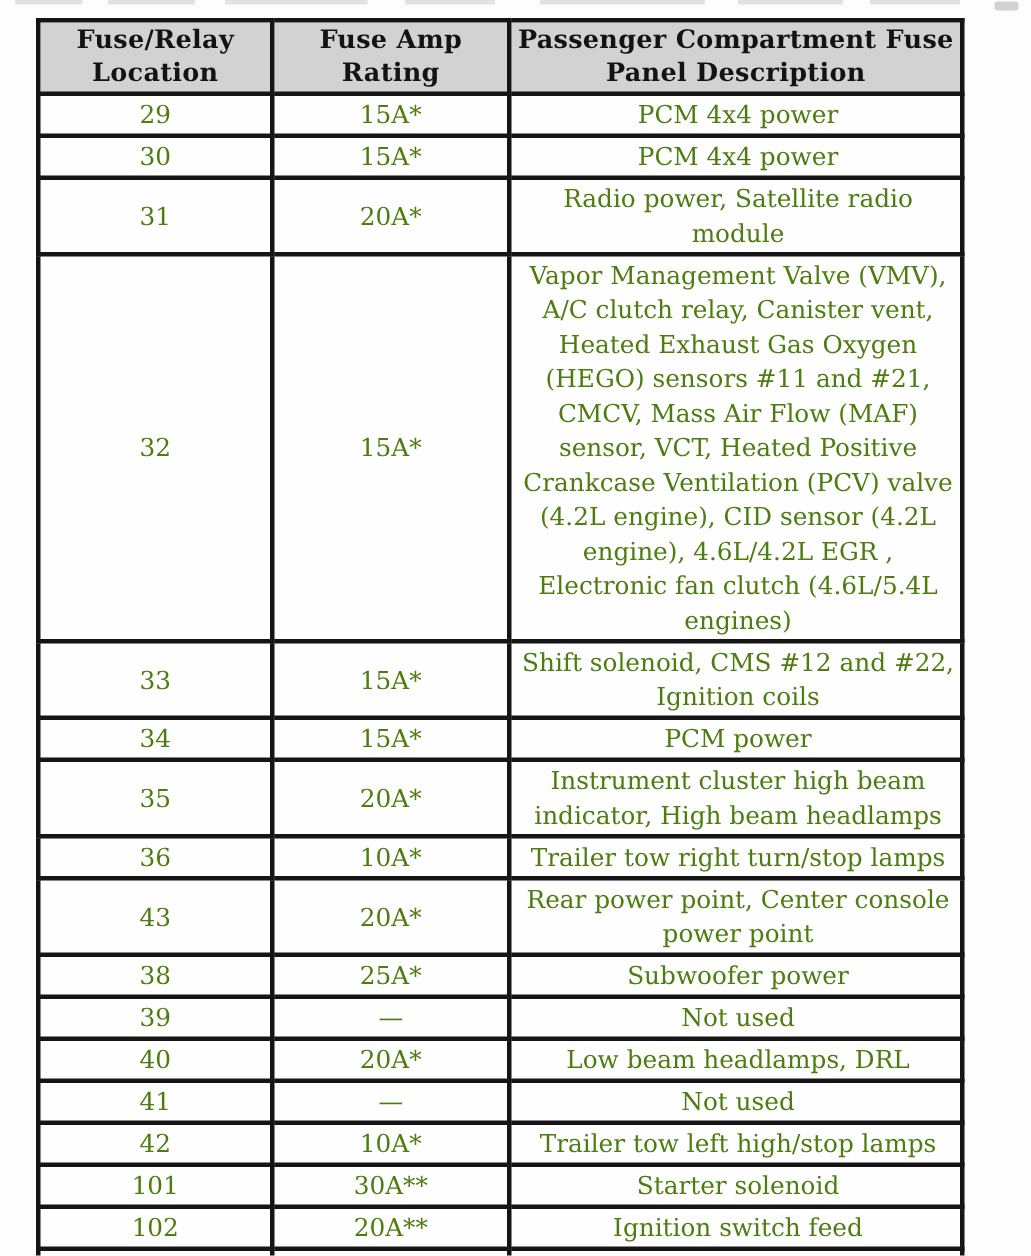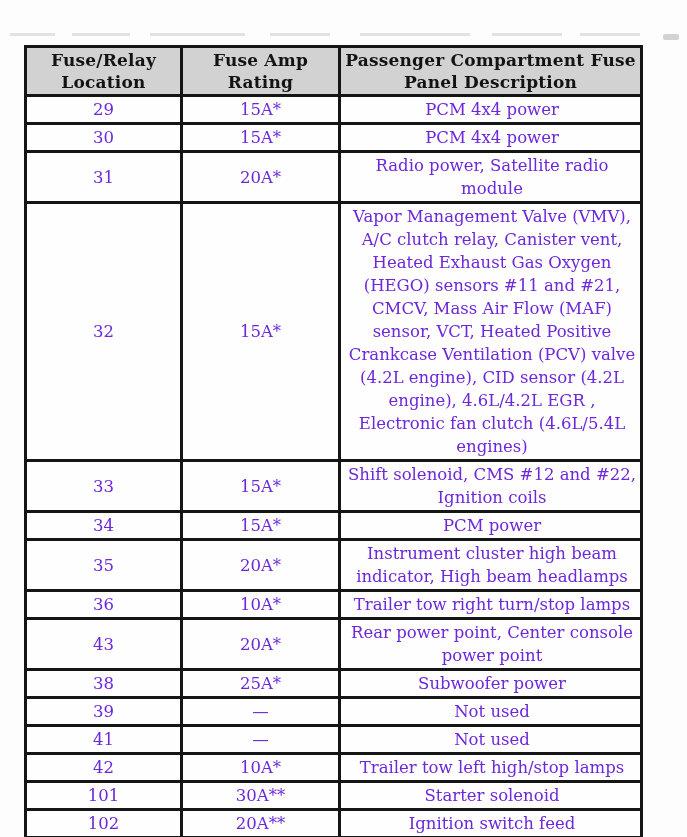"Fuse/Relay Location" .page { margin-top: 33px -> none }
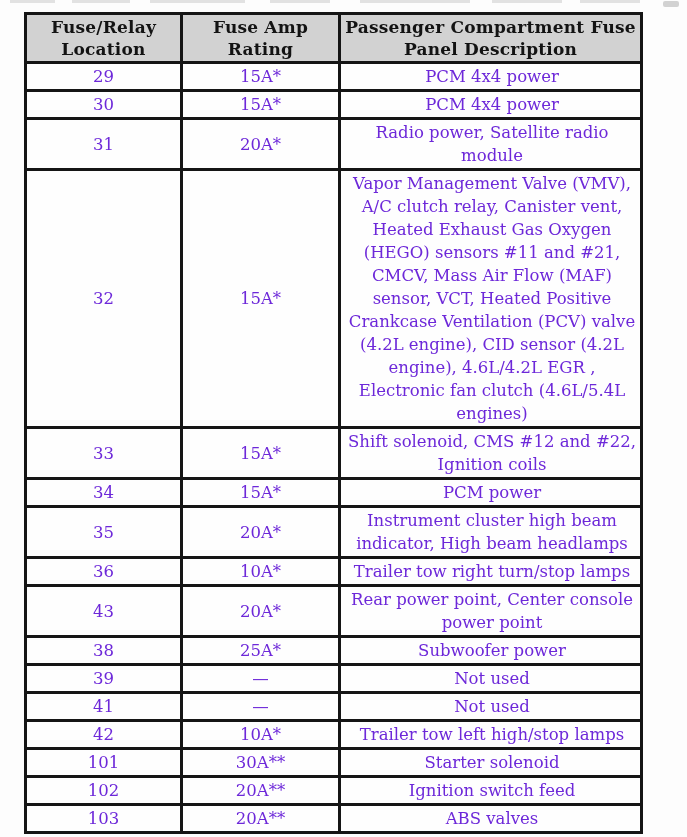"29" .fuse-table td { color: #6d28d9 -> #4d7c0f }
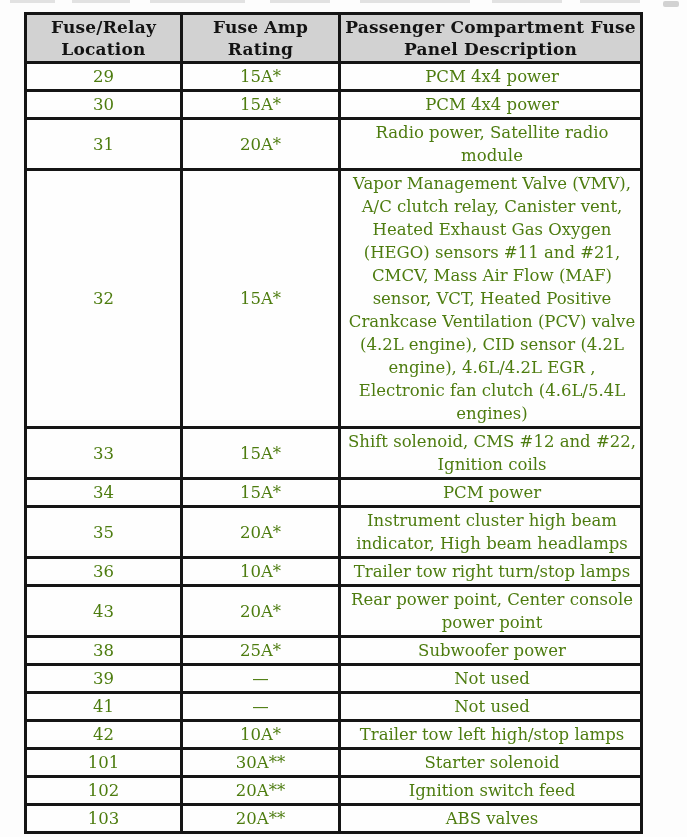"40" tr { html: none -> <tr> <td>40</td> <td>20A*</td> <td>Low beam headlamps, DRL</td> </tr> }
